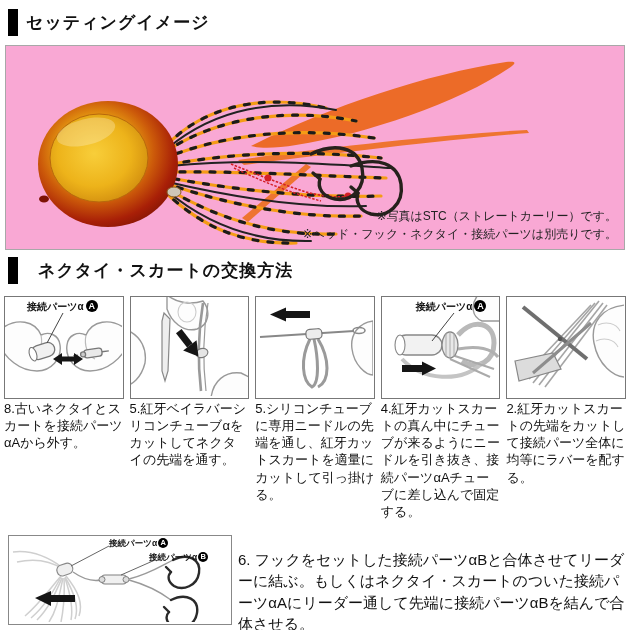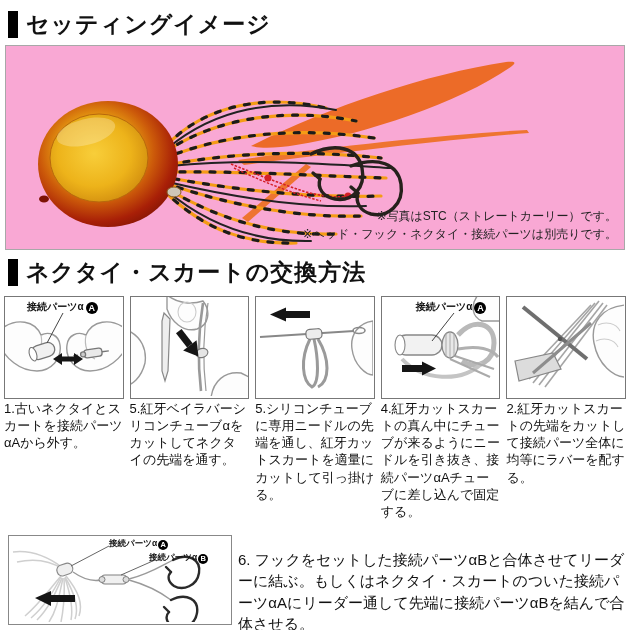"セッティングイメージ" .sec-title { font-size: 23px -> 17px }
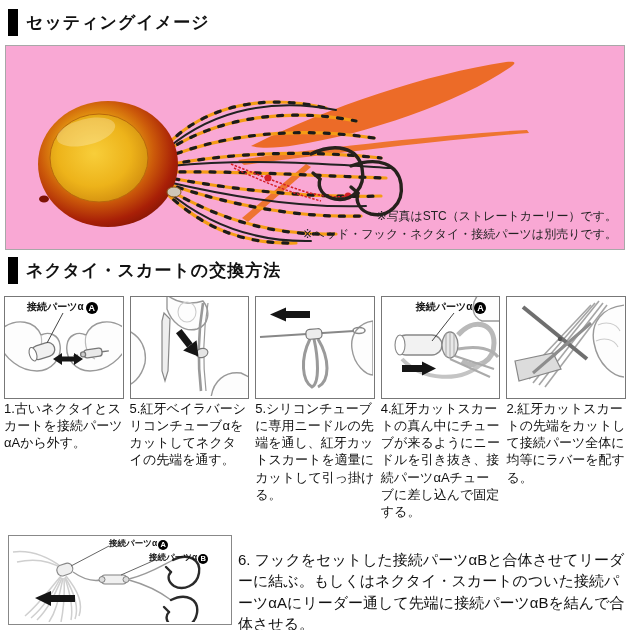"ネクタイ・スカートの交換方法" .hdr2 { gap: none -> 12px }
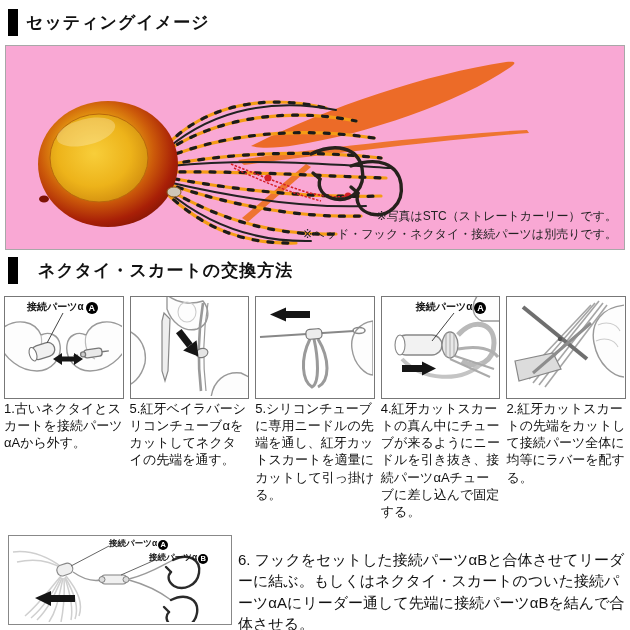"接続パーツα" .img-label { align-items: flex-end -> flex-start }
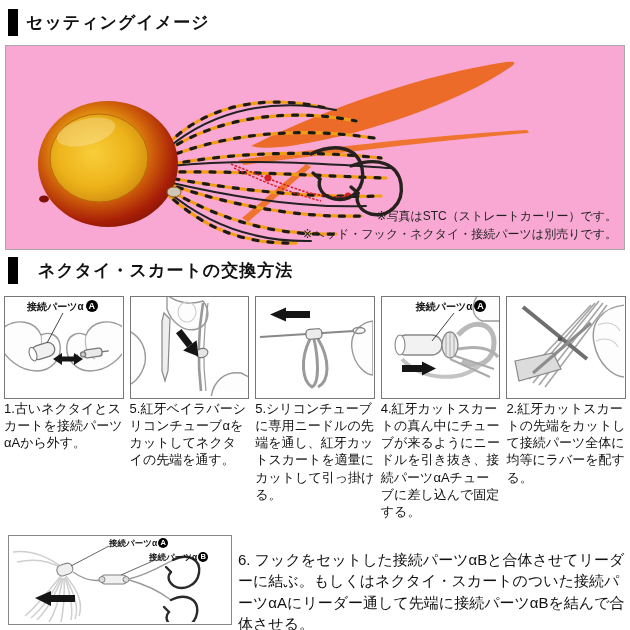"1.古いネクタイとスカートを接続パーツαAから外す。" div.step-text { text: 1 -> 8 }
